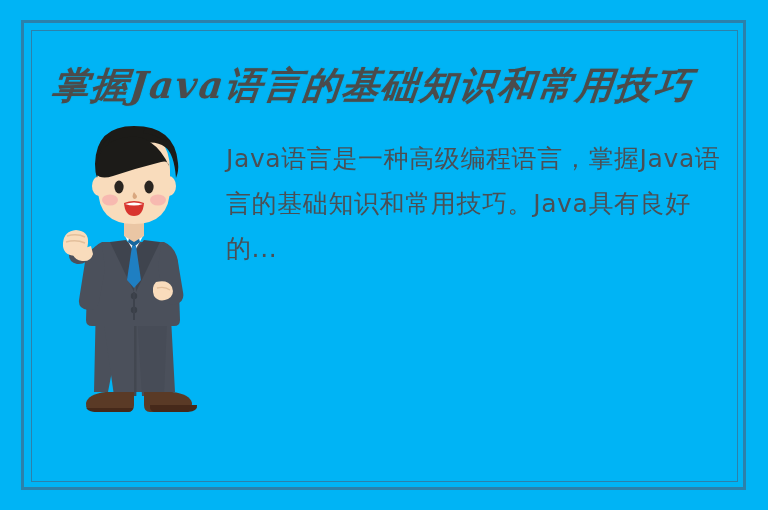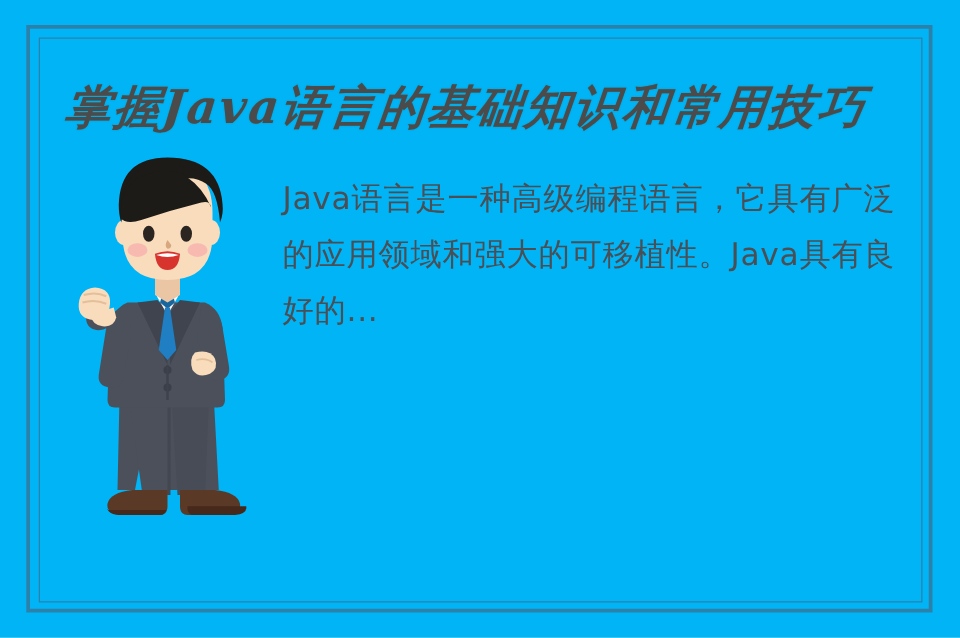"Java语言是一种高级编程语言，它具有广泛的应用领域和强大的可移植性。Java具" div.body-text { text: 它具有广泛的应用领域和强大的可移植性 -> 掌握Java语言的基础知识和常用技巧 }
